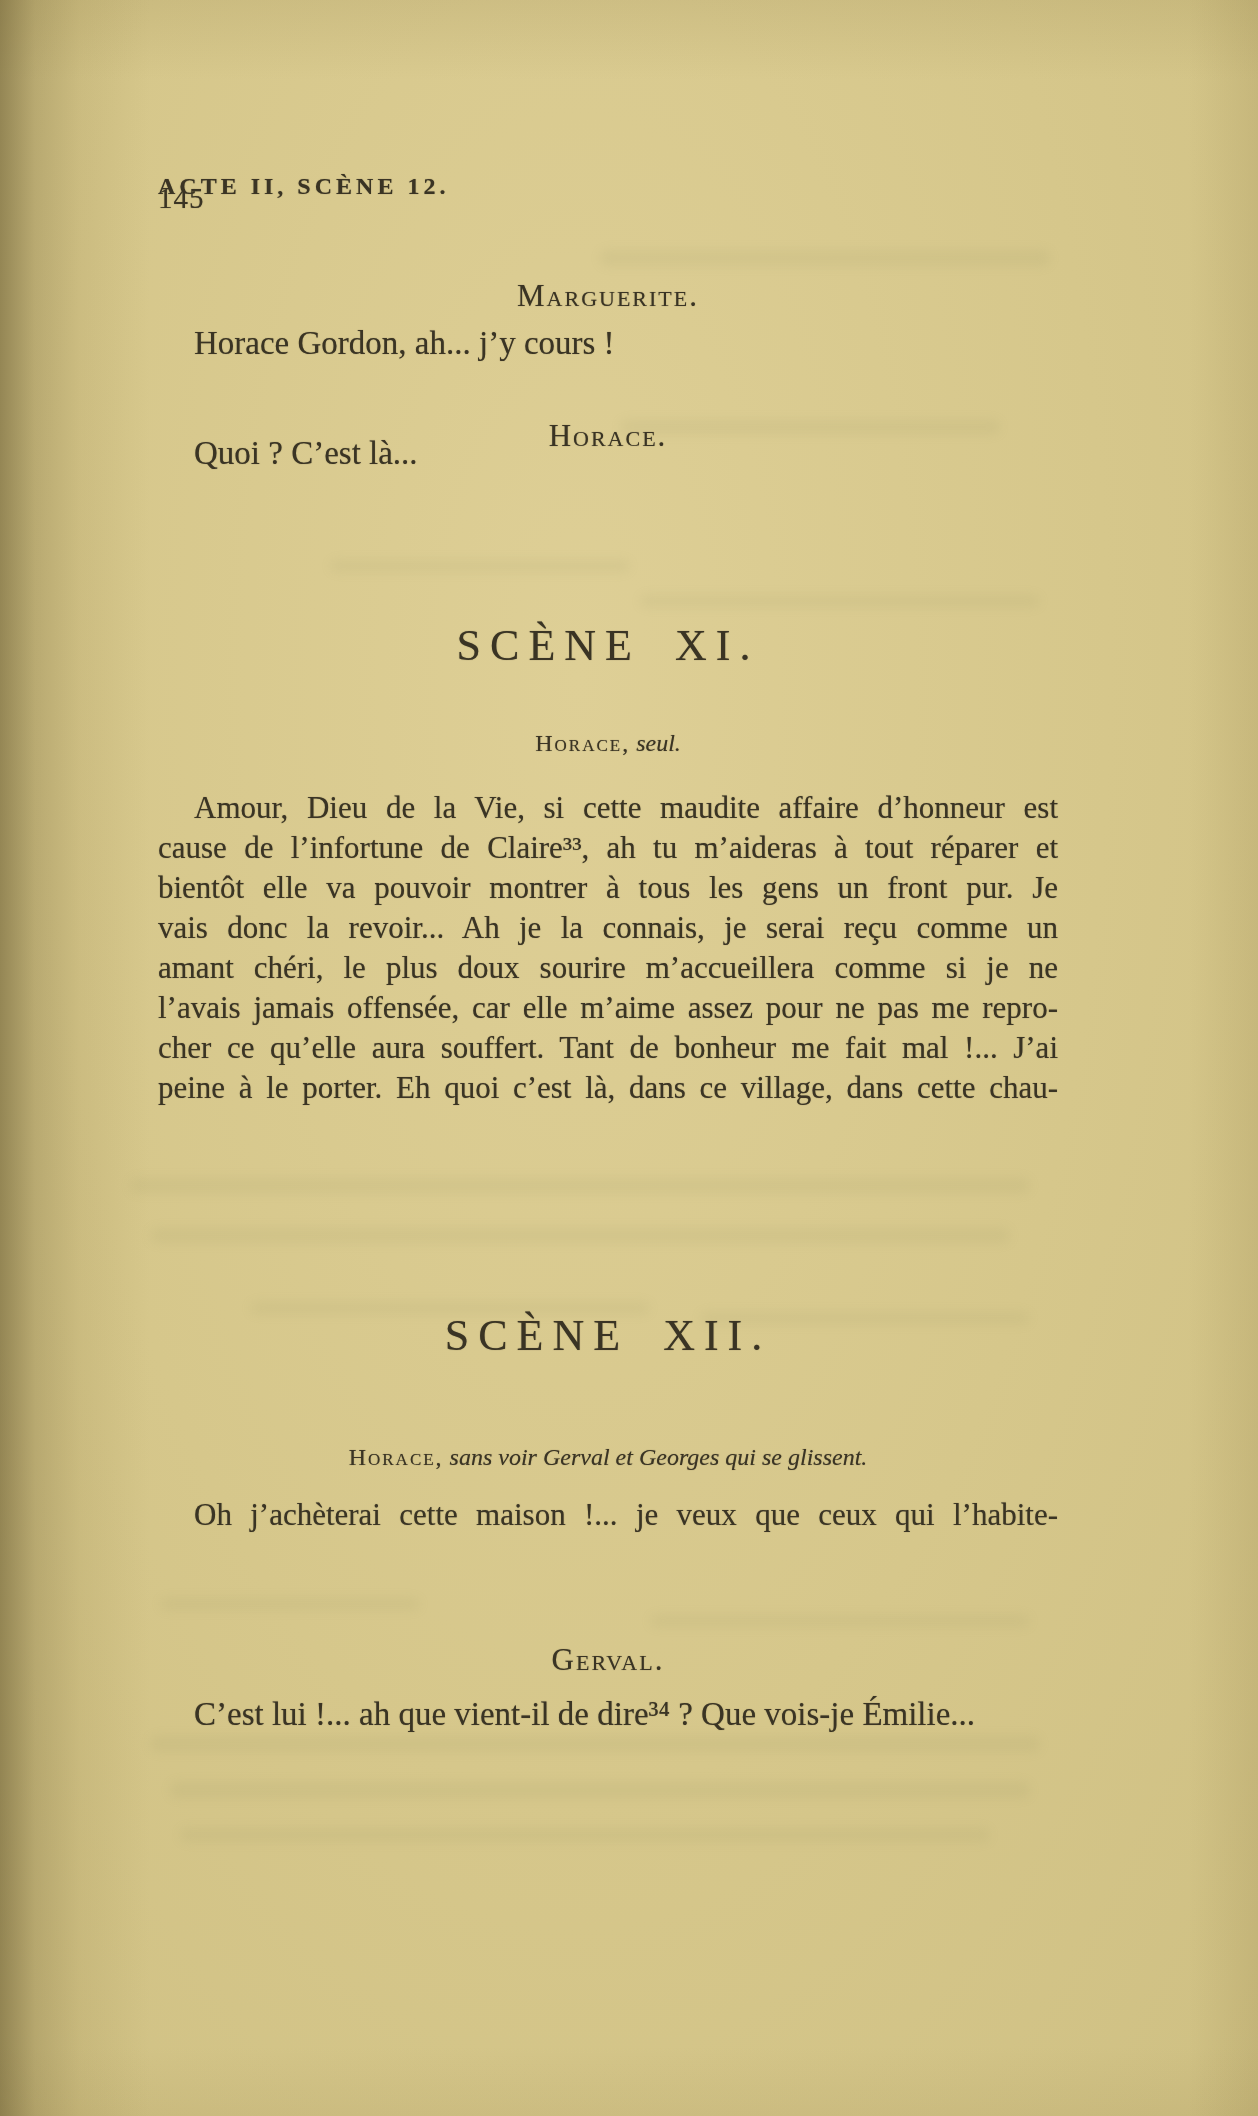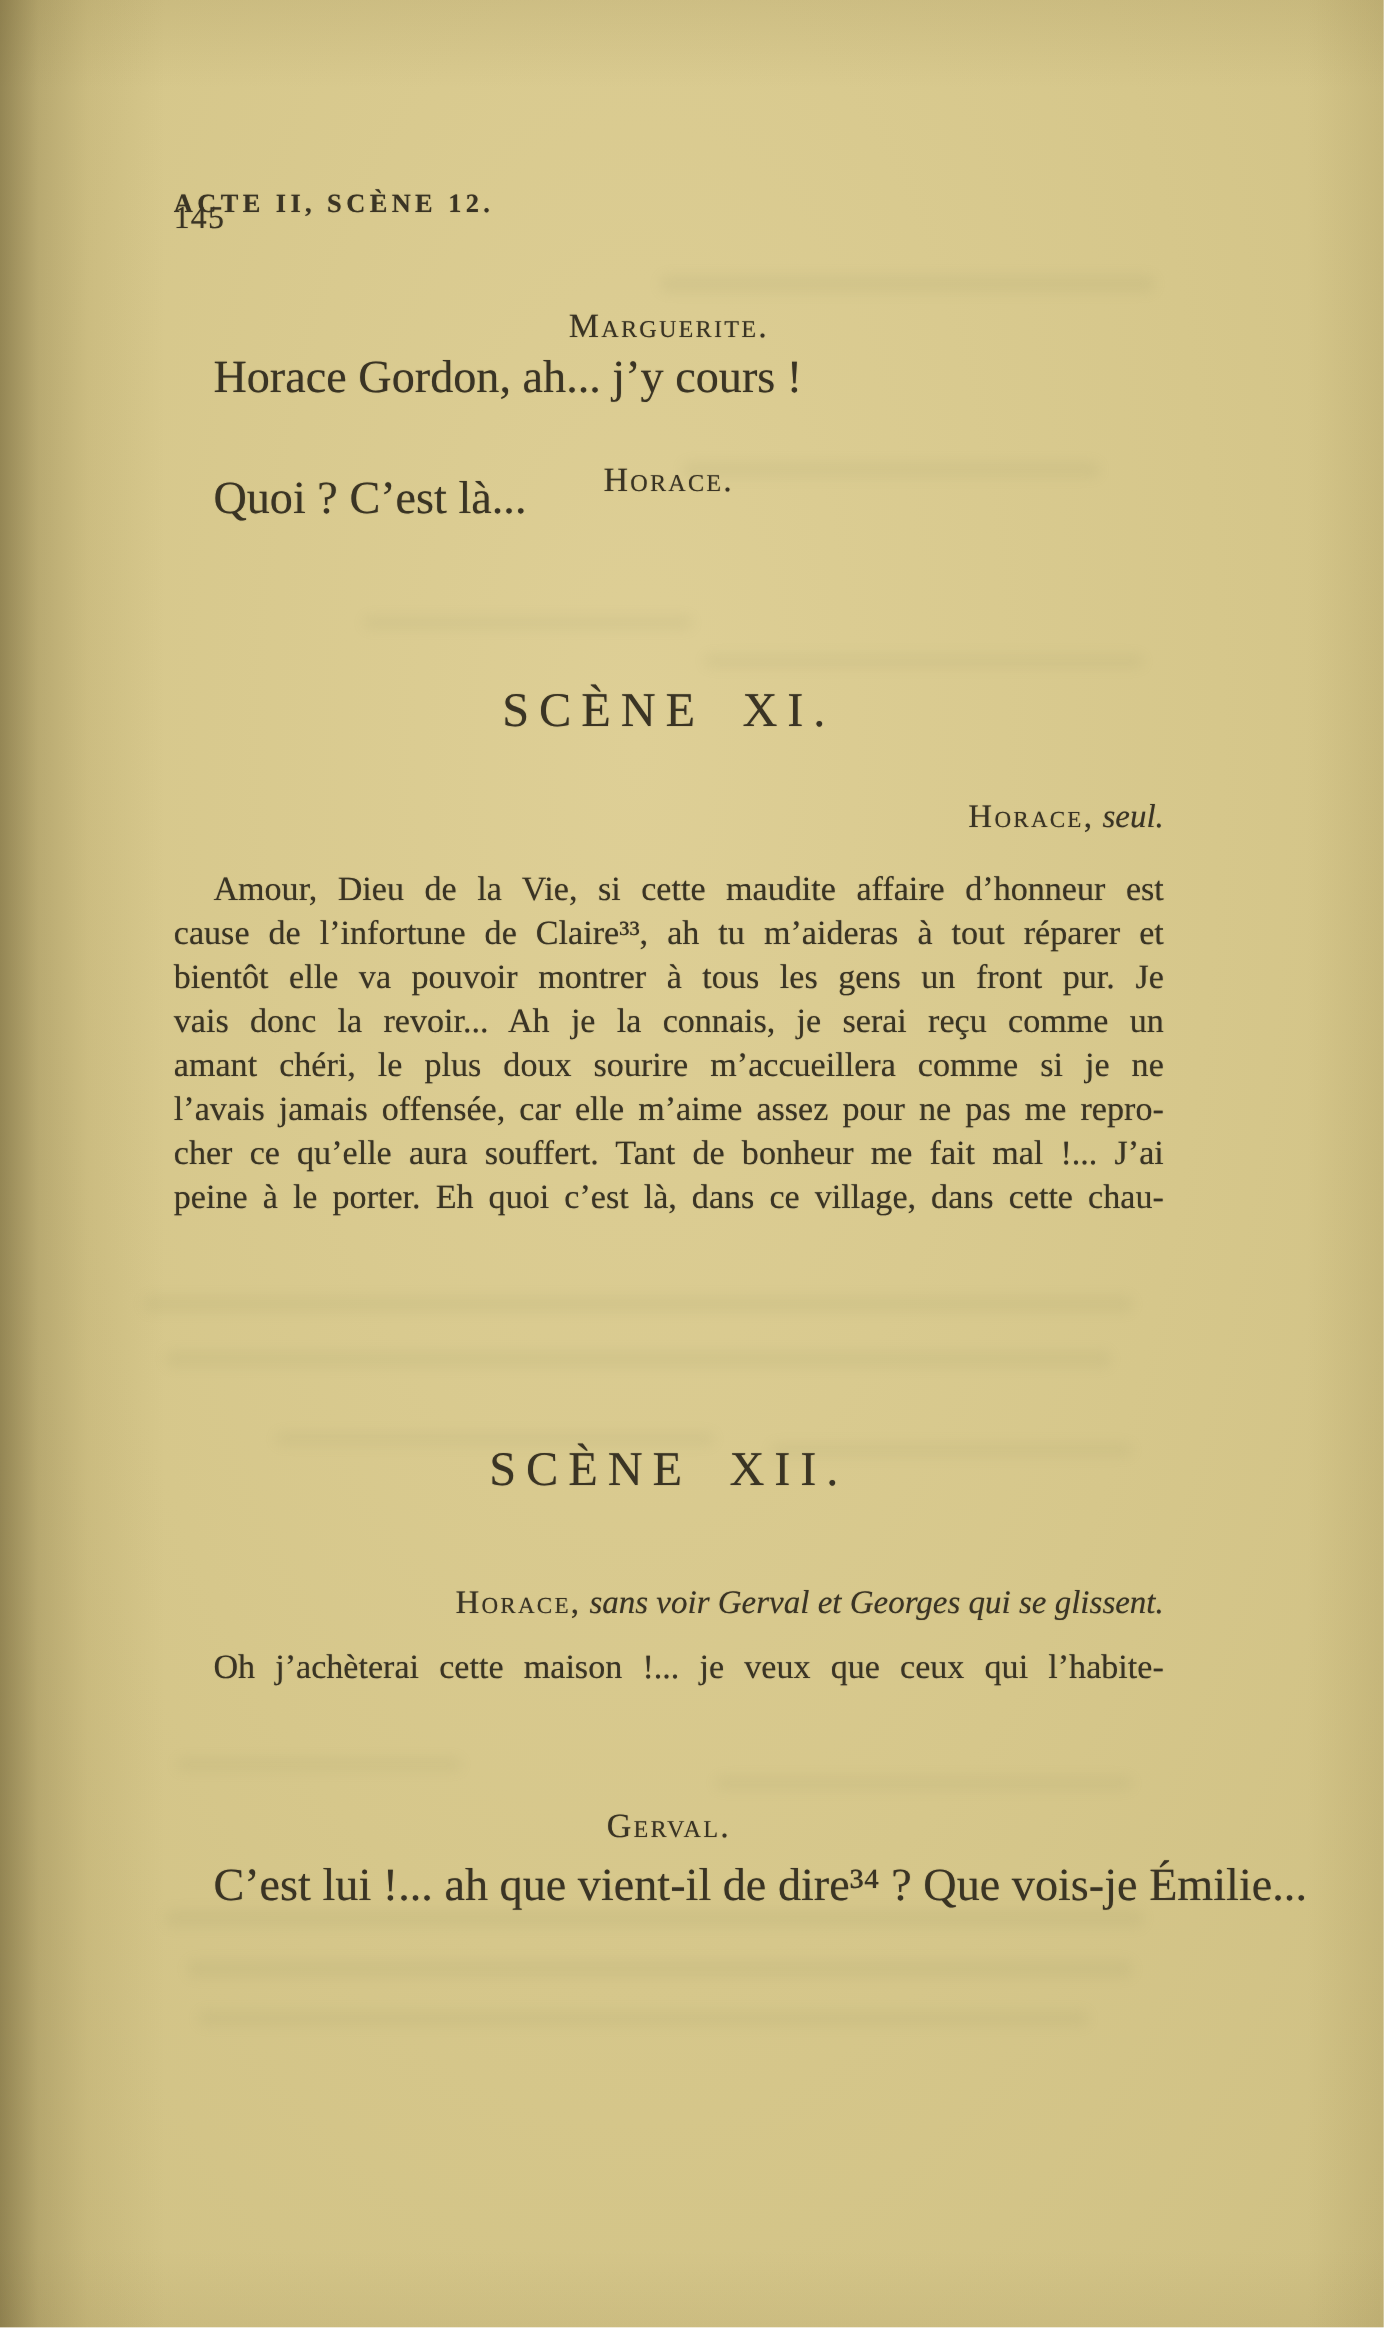"Horace Gordon, ah... j’y cours" .dialogue { font-size: 42px -> 33px }
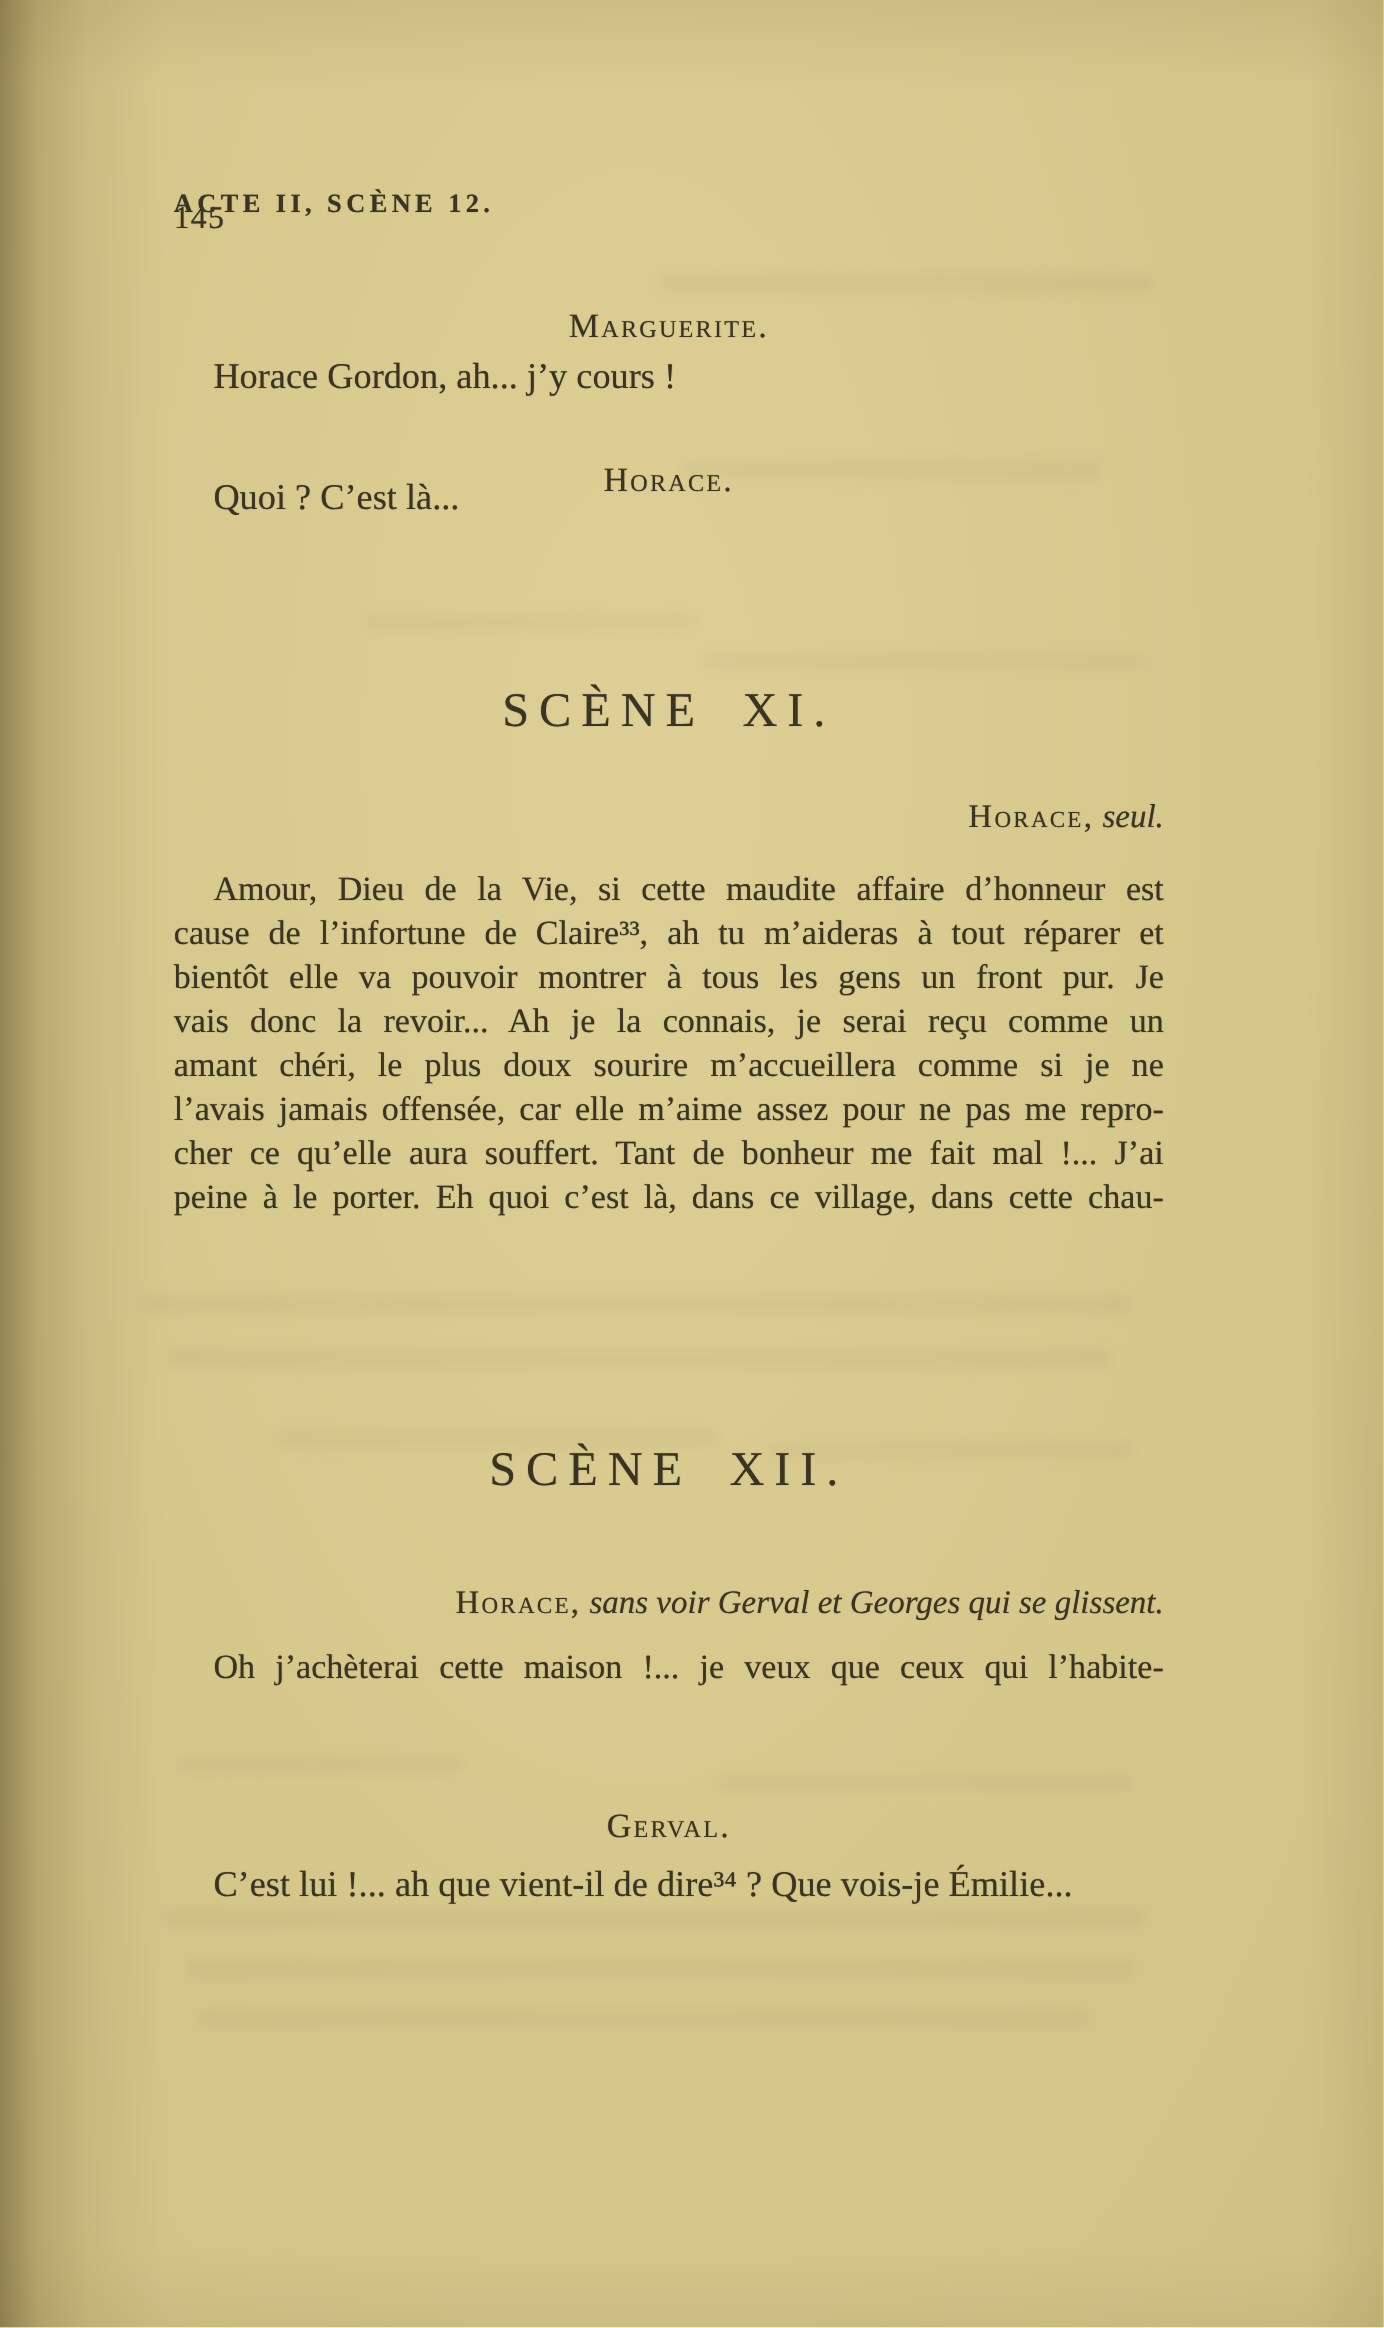"Horace, seul." .scene-caption { font-size: 30px -> 24px; text-align: right -> center }
